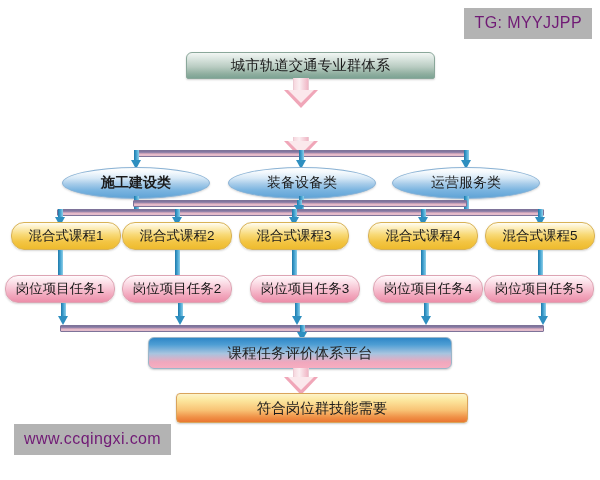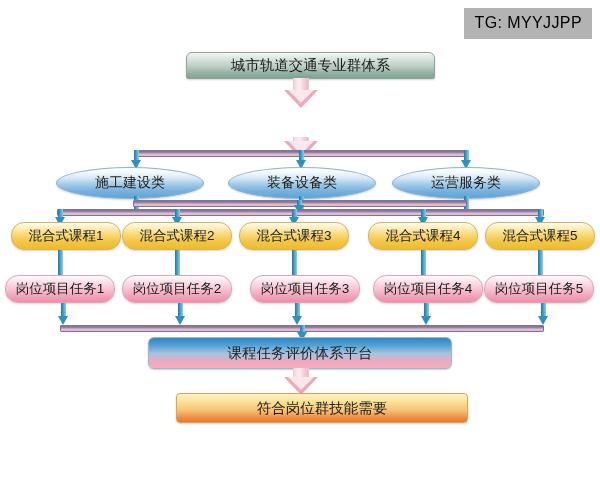"TG: MYYJJPP" .wm { color: #000000 -> #701a75 }
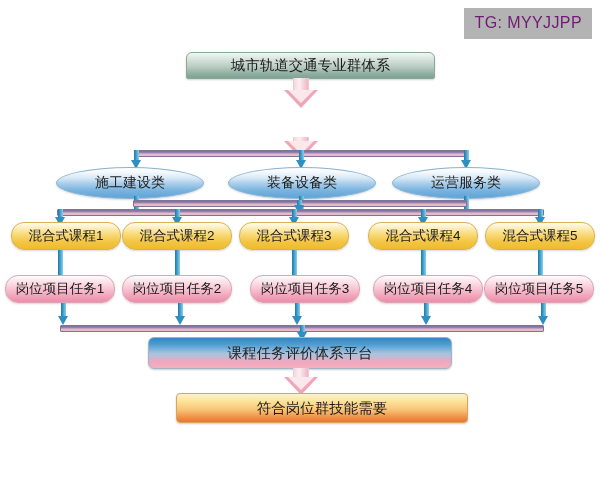"施工建设类" #ellipse-0 { font-weight: none -> bold; left: 56px -> 62px }
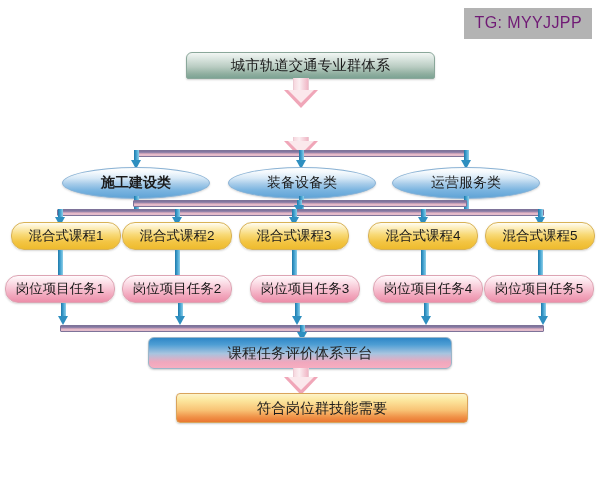"www.ccqingxi.com" div.wm { html: none -> <div>www.ccqingxi.com</div> }
